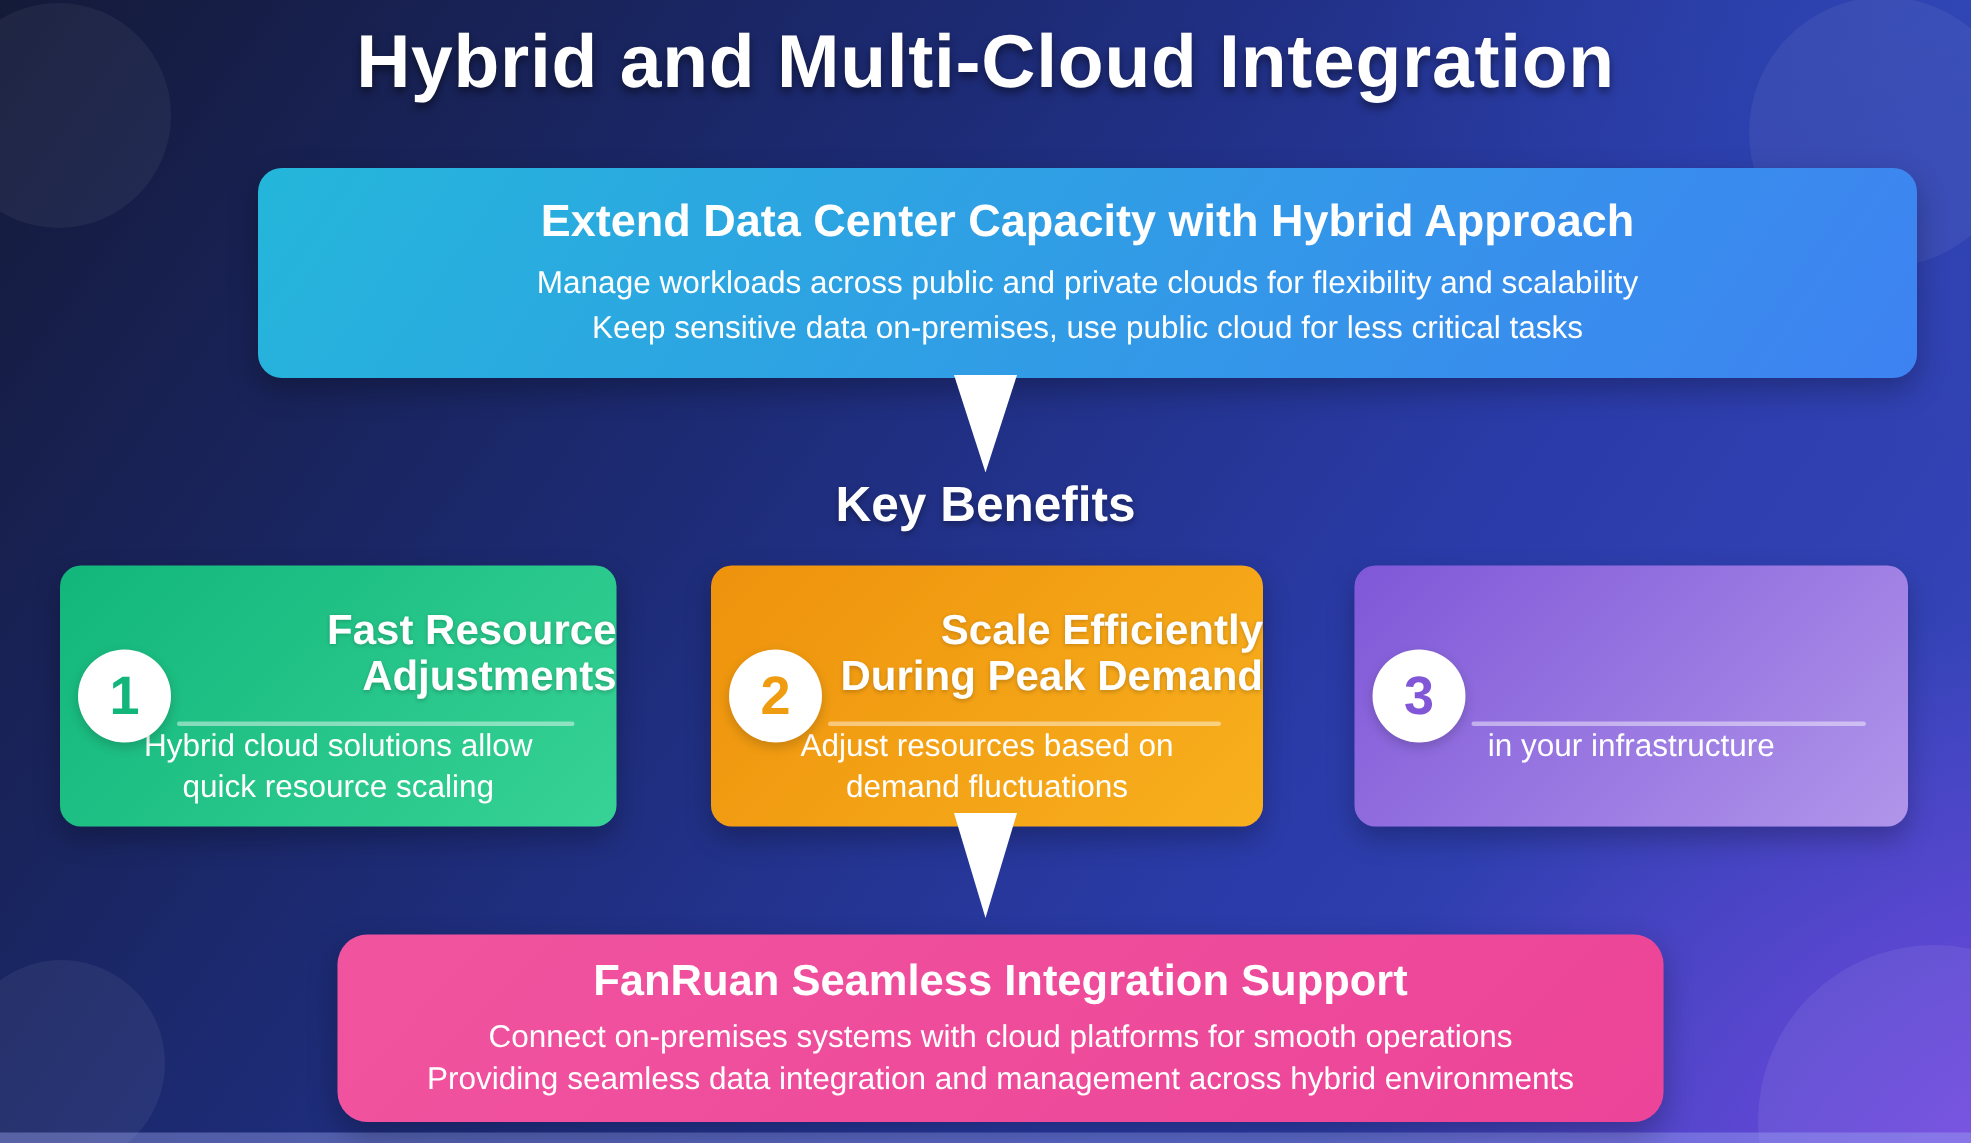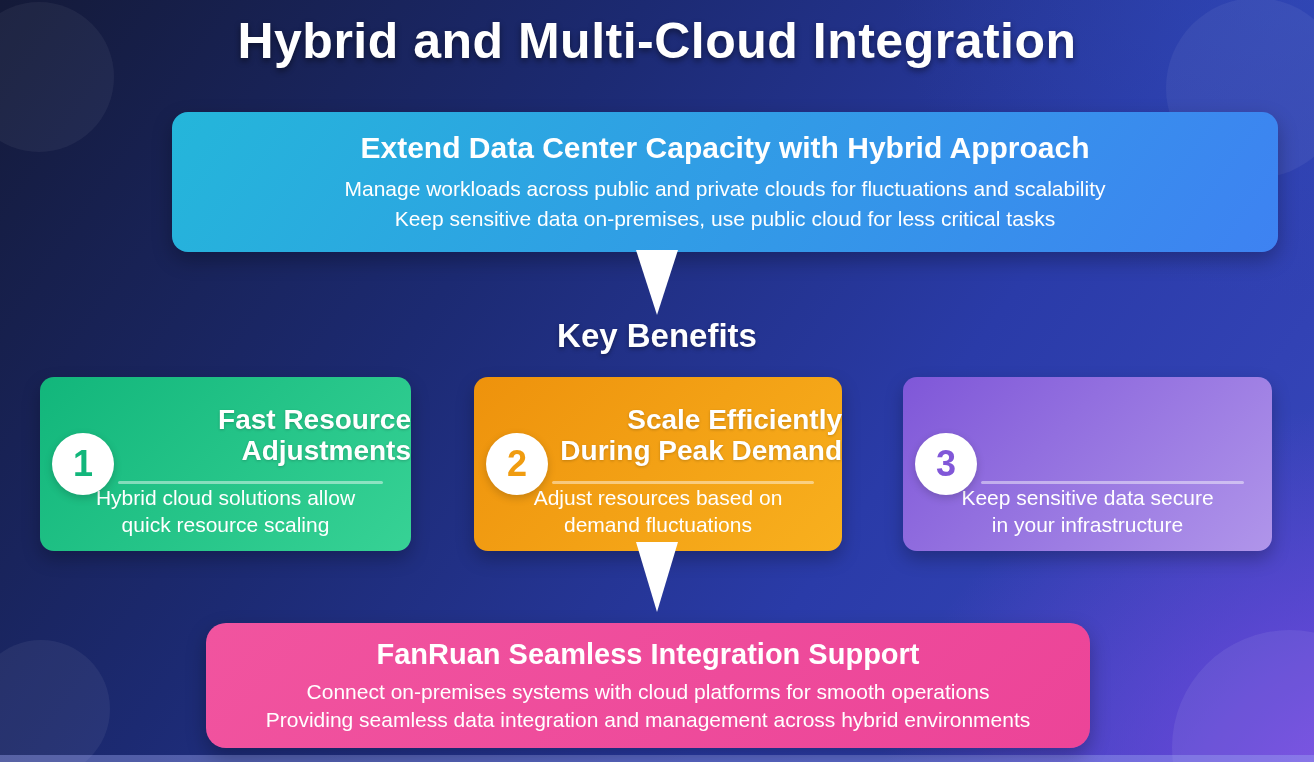"Manage workloads across public and" div.top-card-line { text: fluctuations -> flexibility }
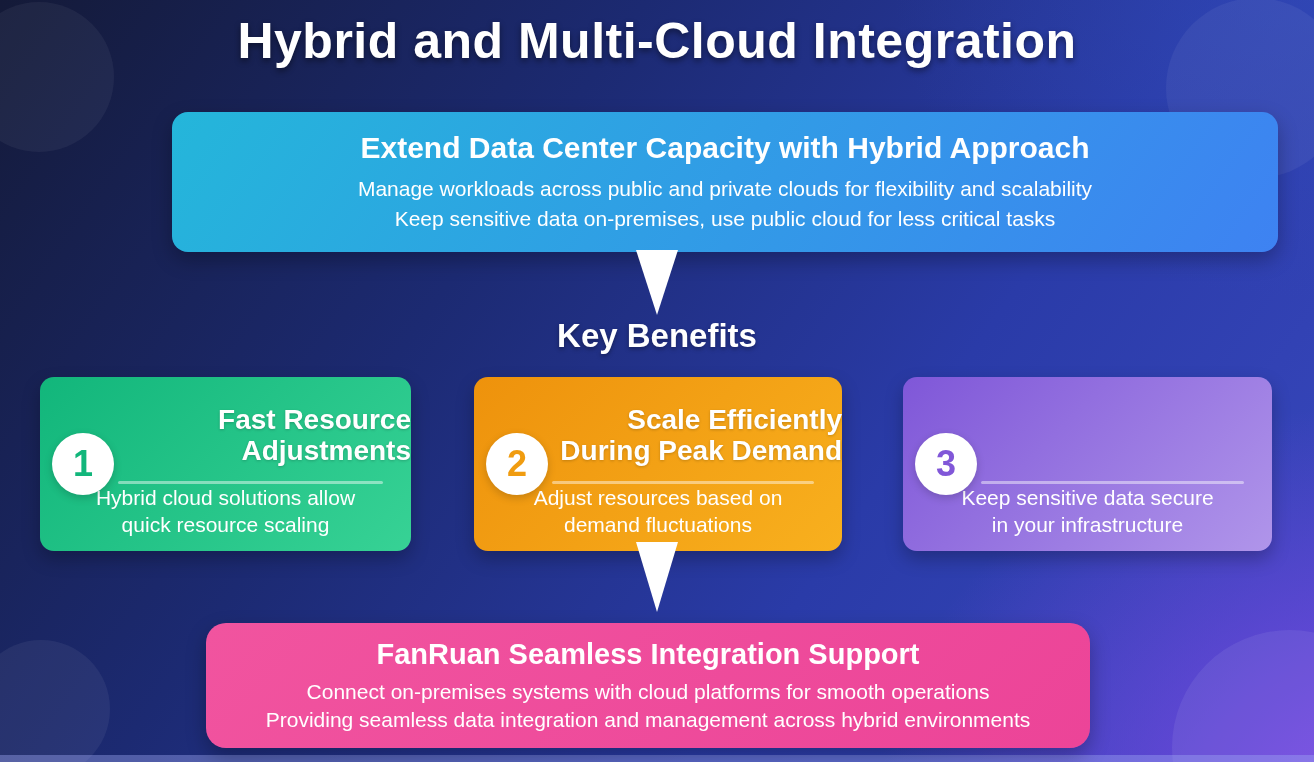"Keep sensitive data secure" div { html: <div>Keep sensitive data secure</div> -> none }
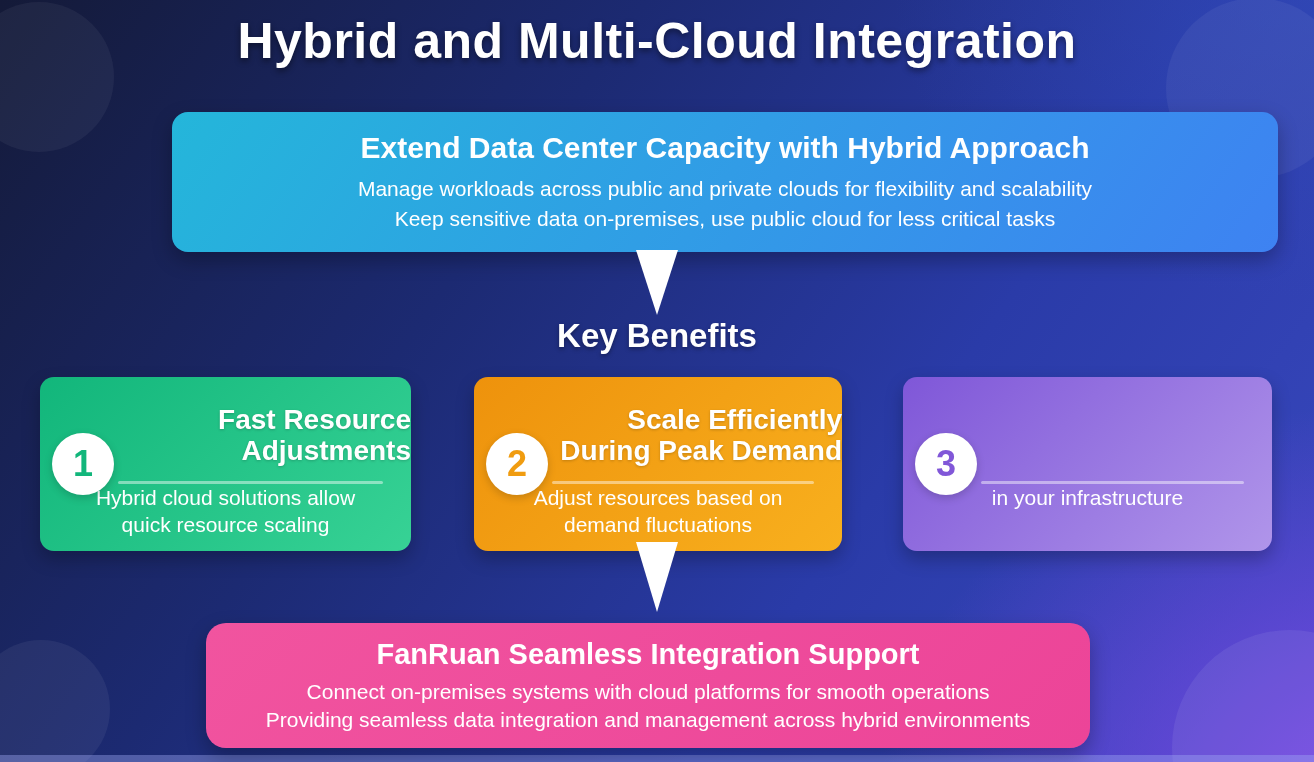"FanRuan Seamless Integration Support" .bottom-card { left: 206px -> 225px }
